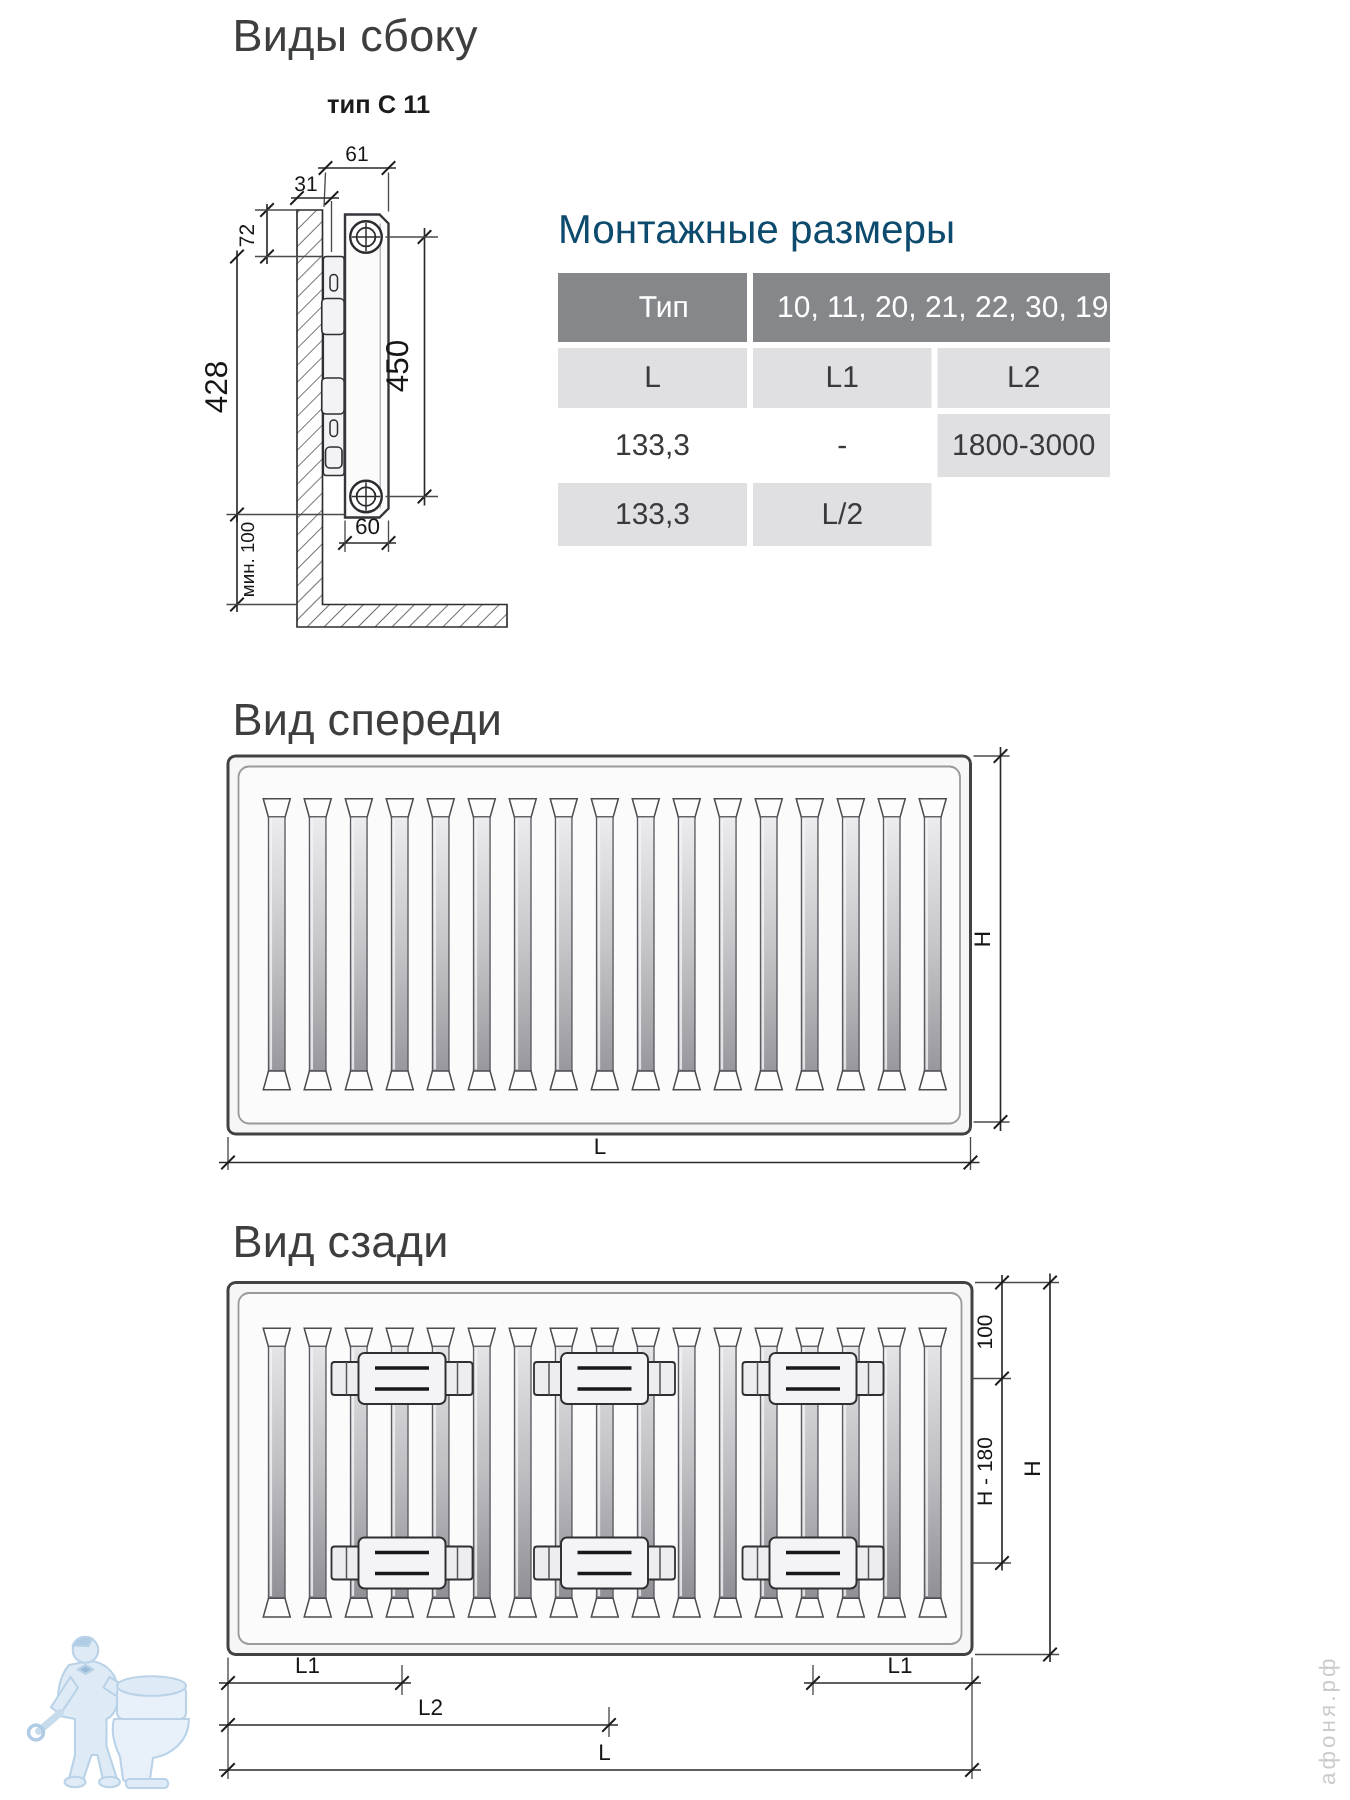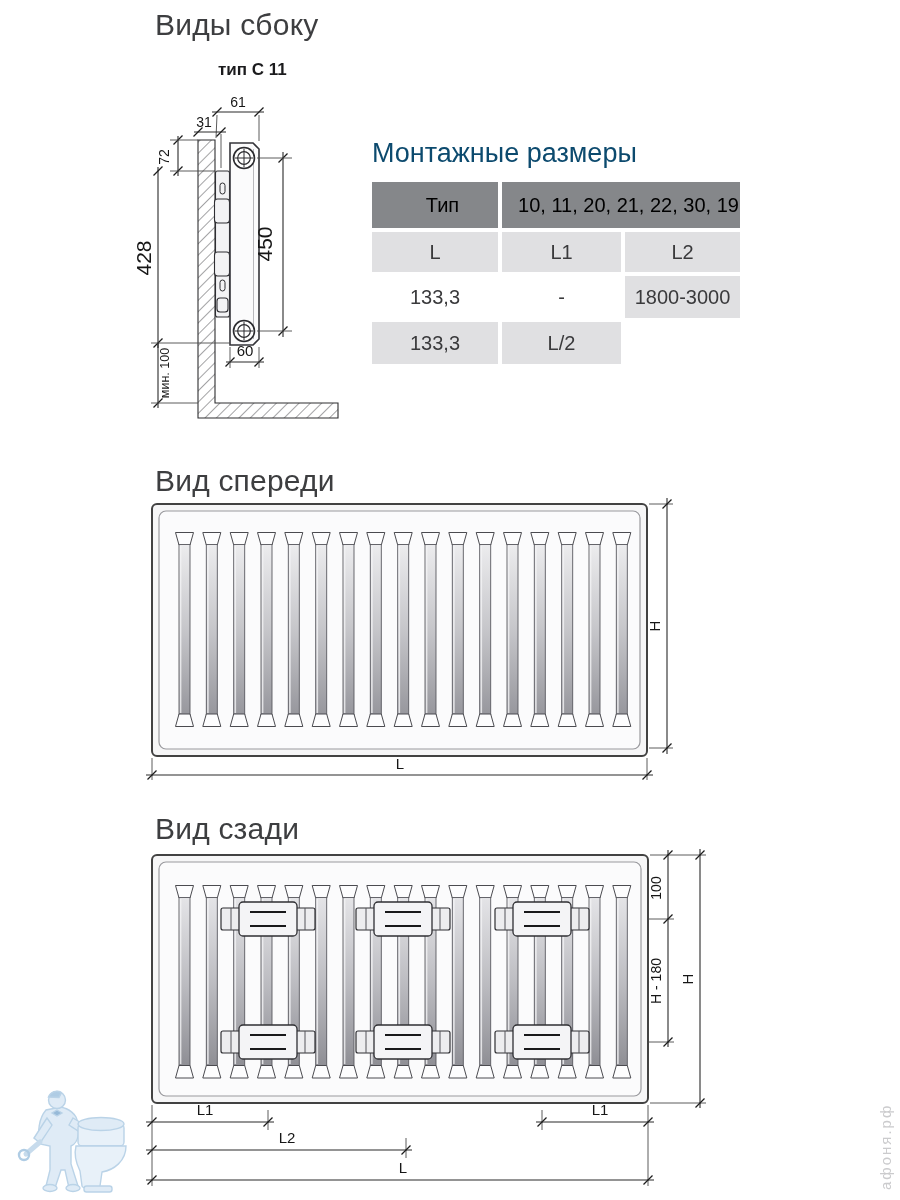"Тип" .cell.head { color: #000000 -> #ffffff }
